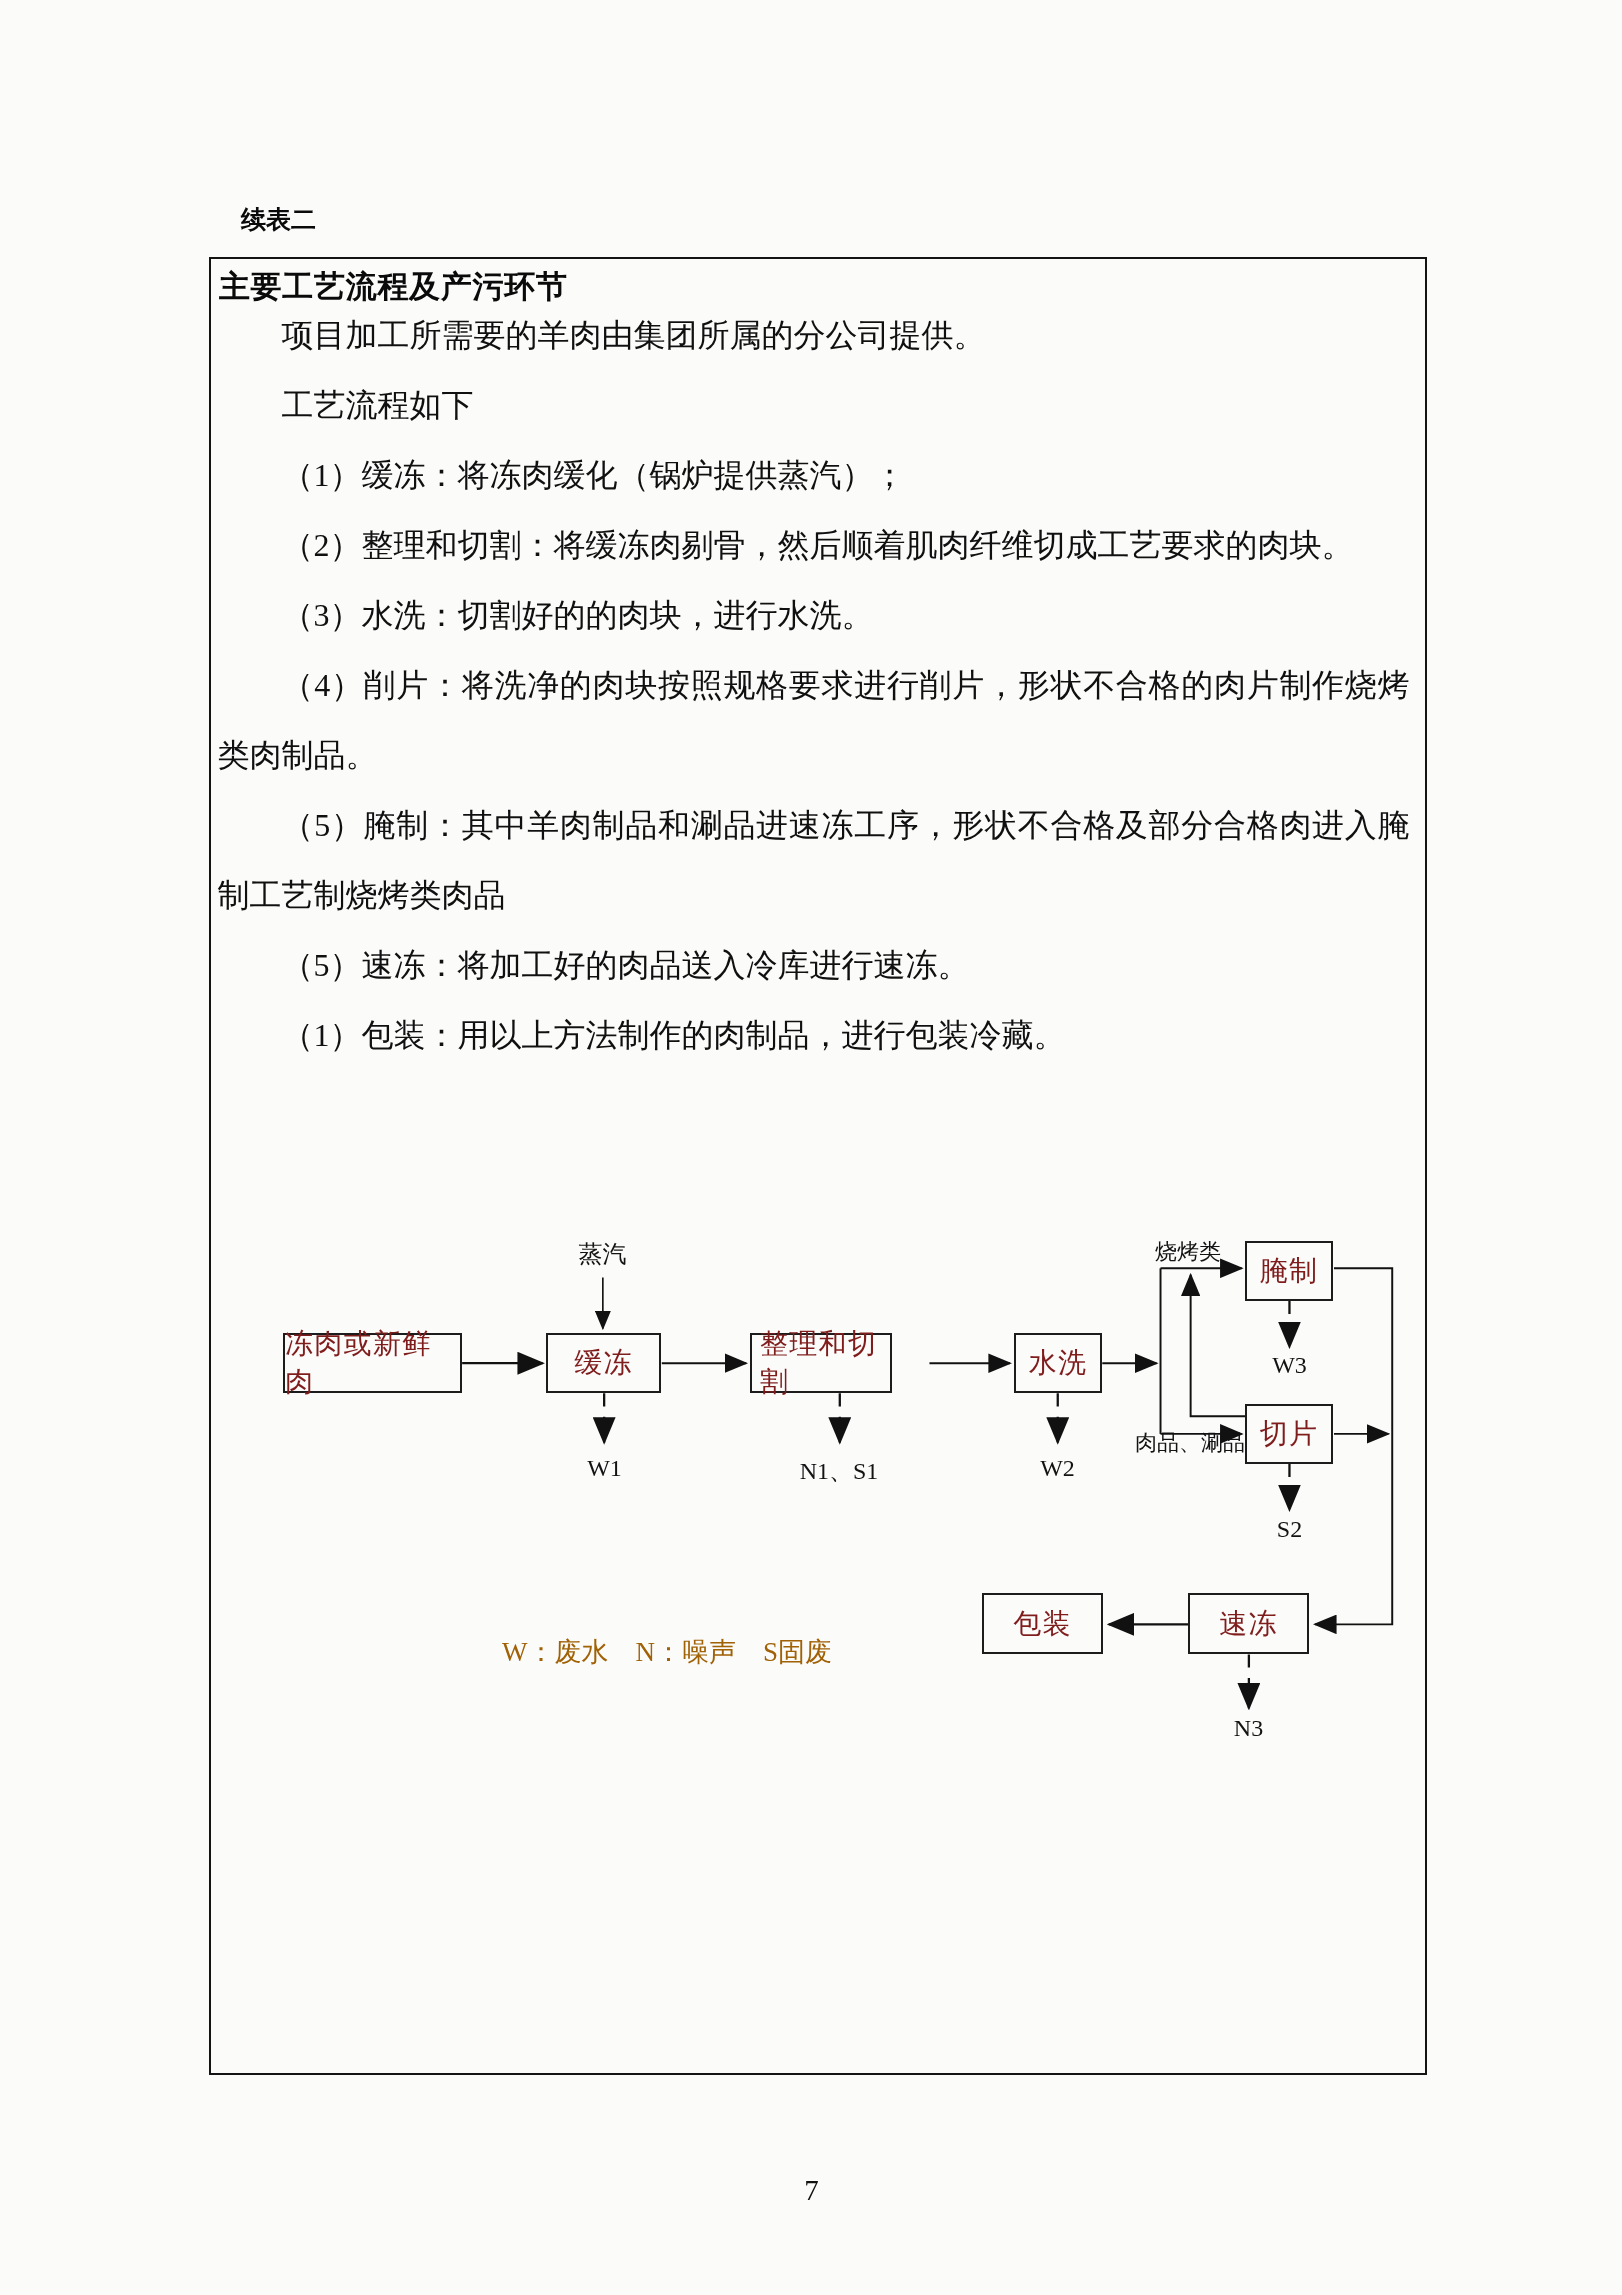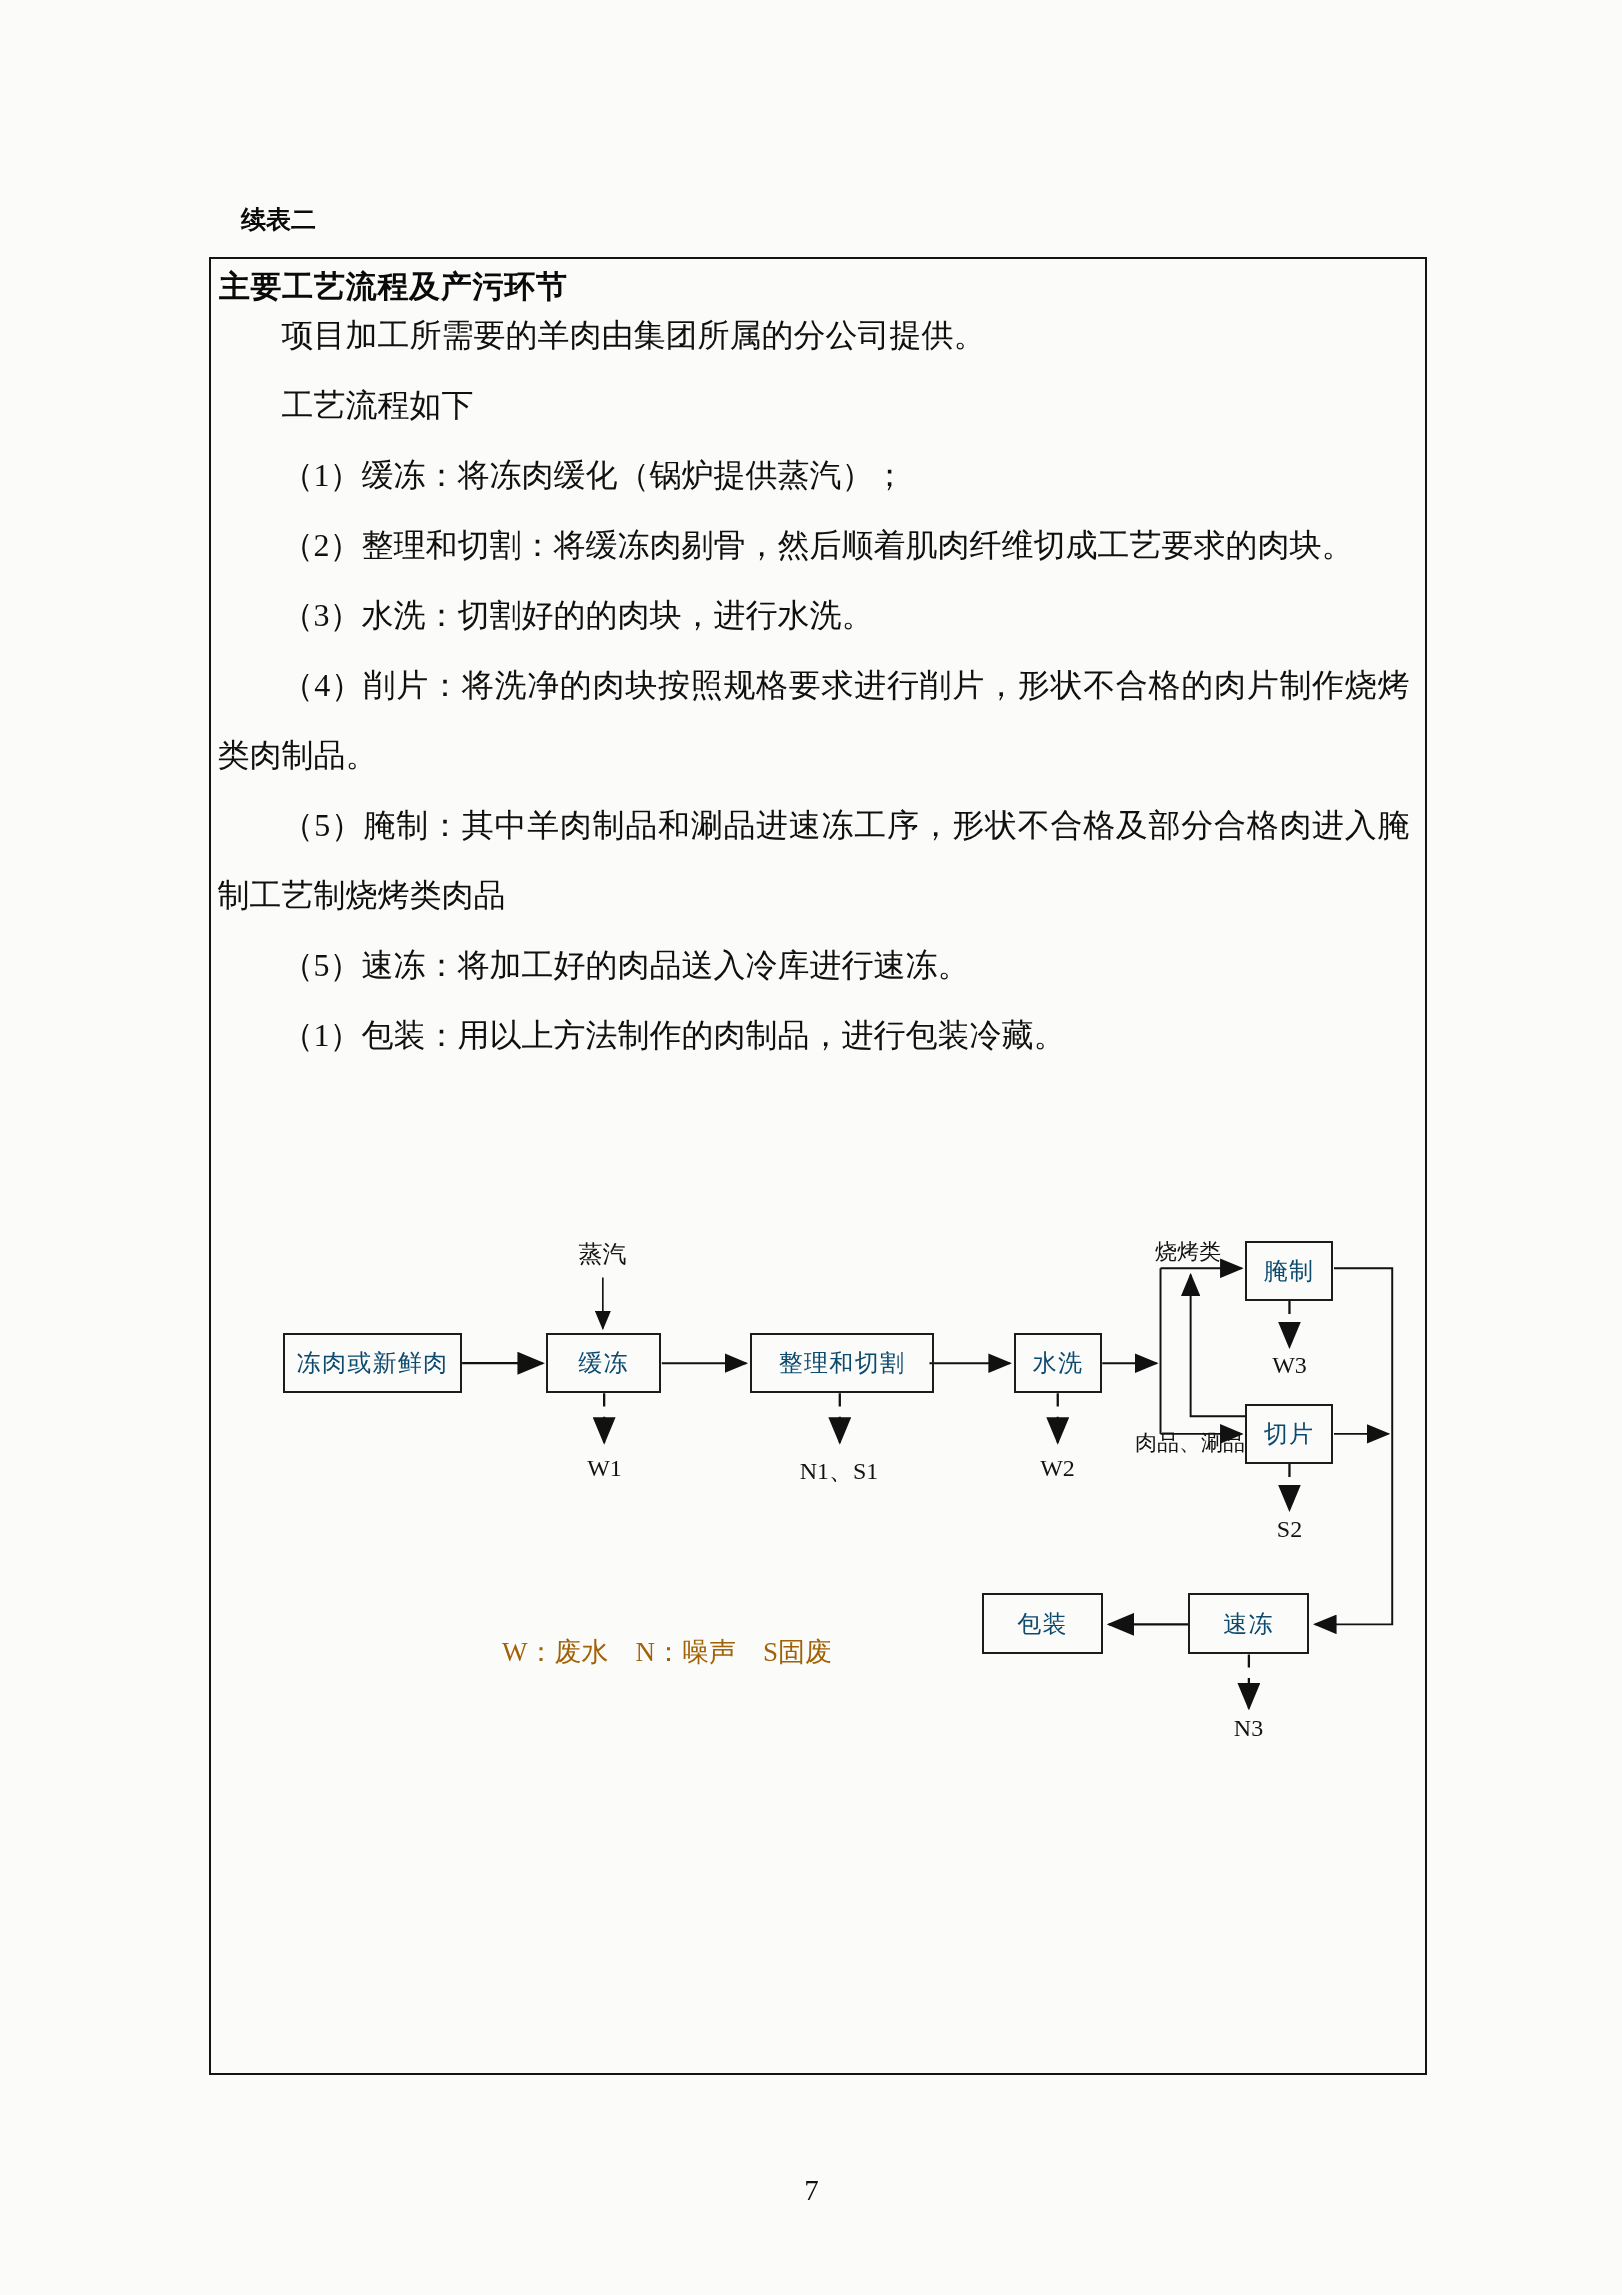"腌制" .fc-node { color: #0c4a6e -> #7f1d1d; font-size: 24px -> 28px }
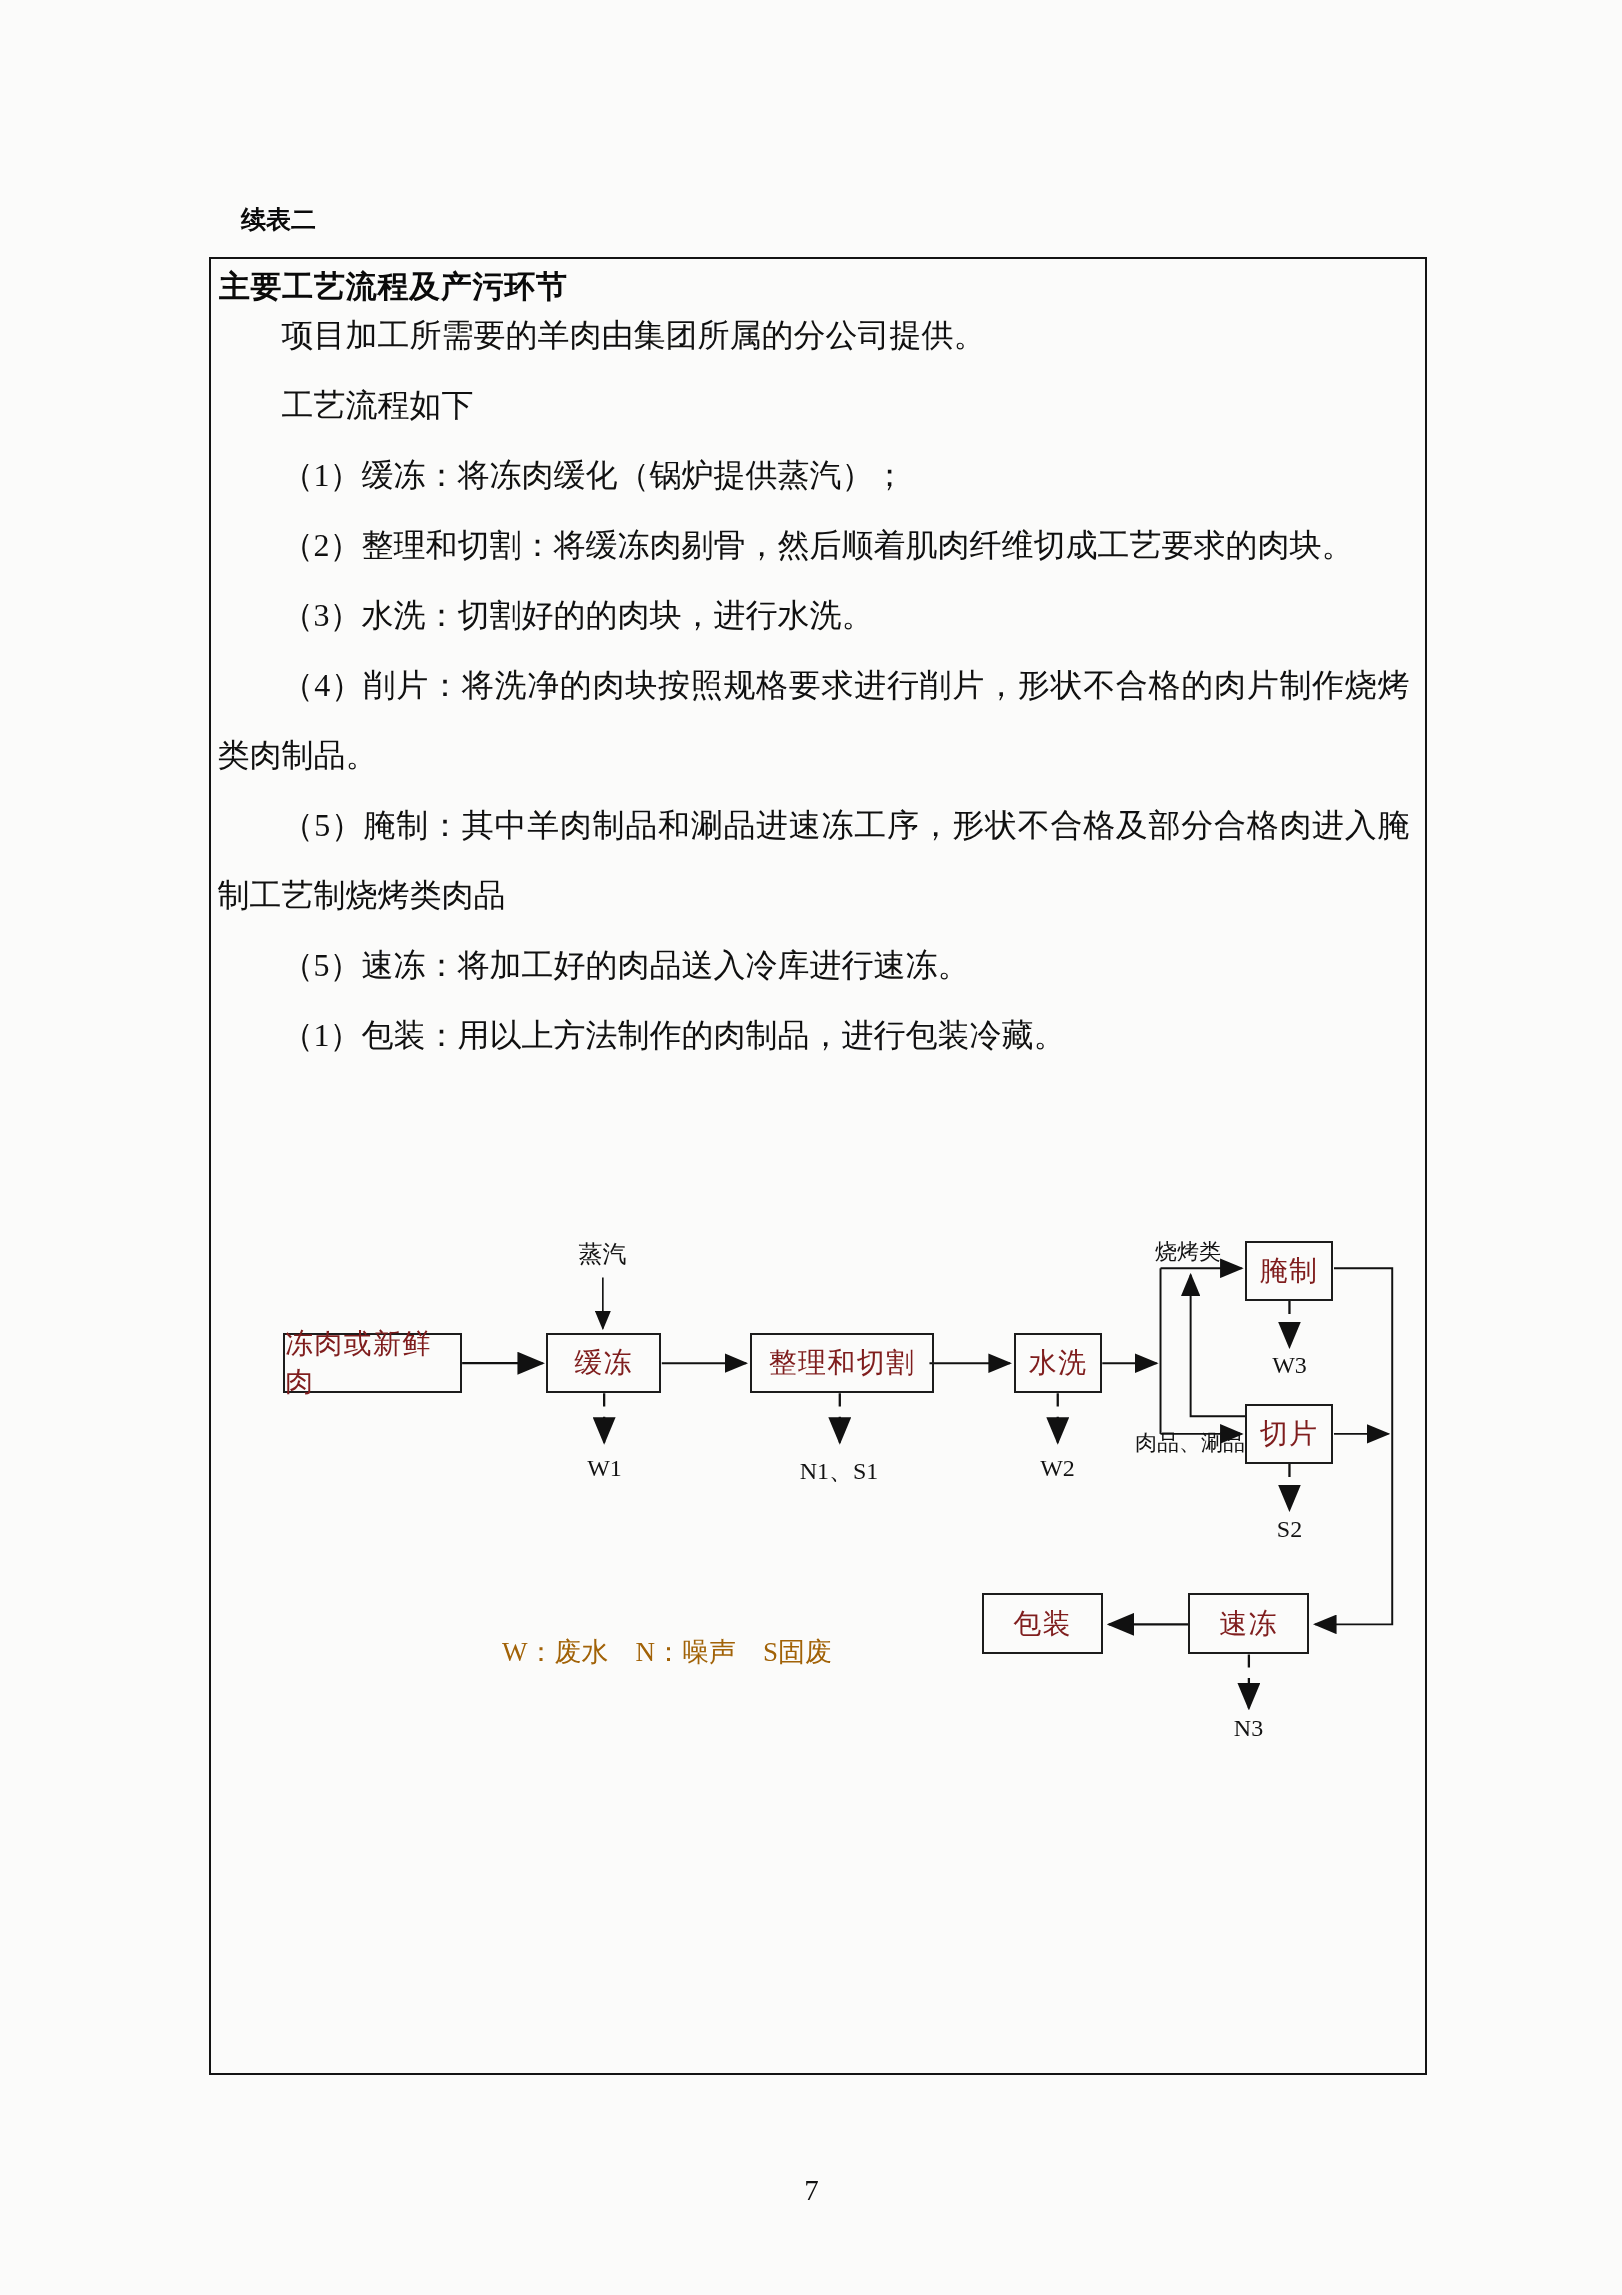"整理和切割" div.fc-node { padding-left: none -> 8px; width: 184px -> 142px }
